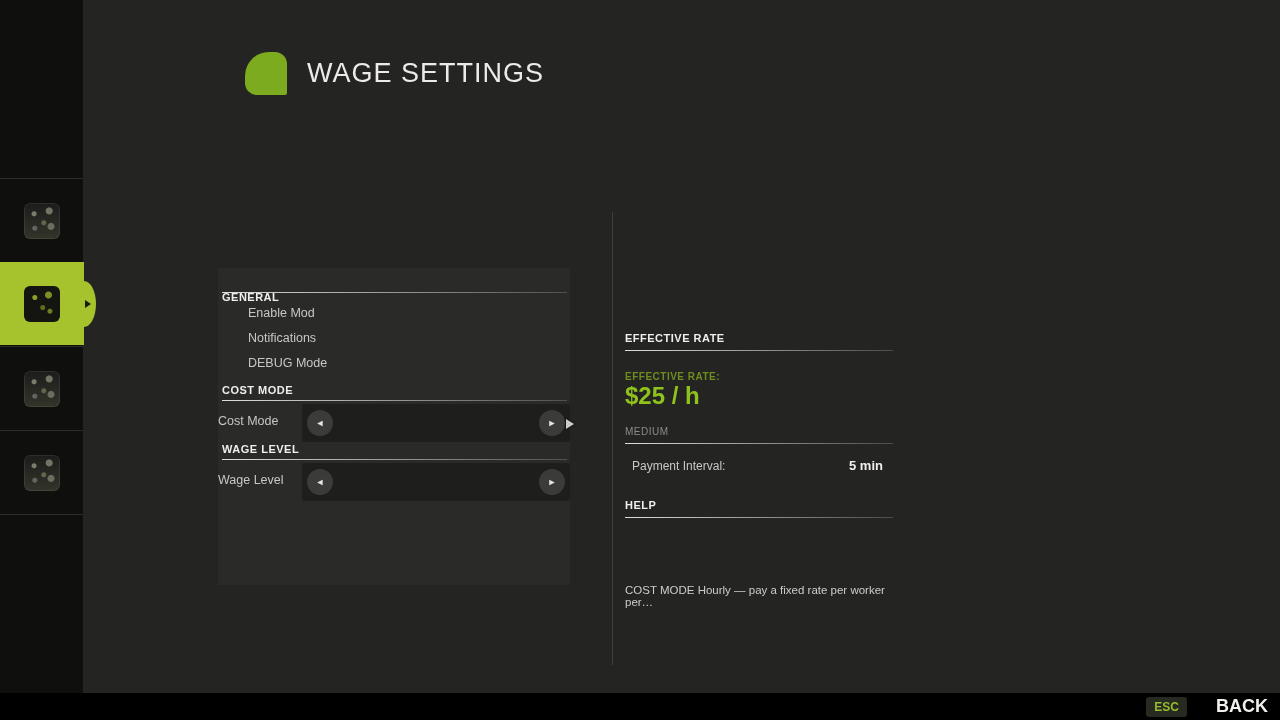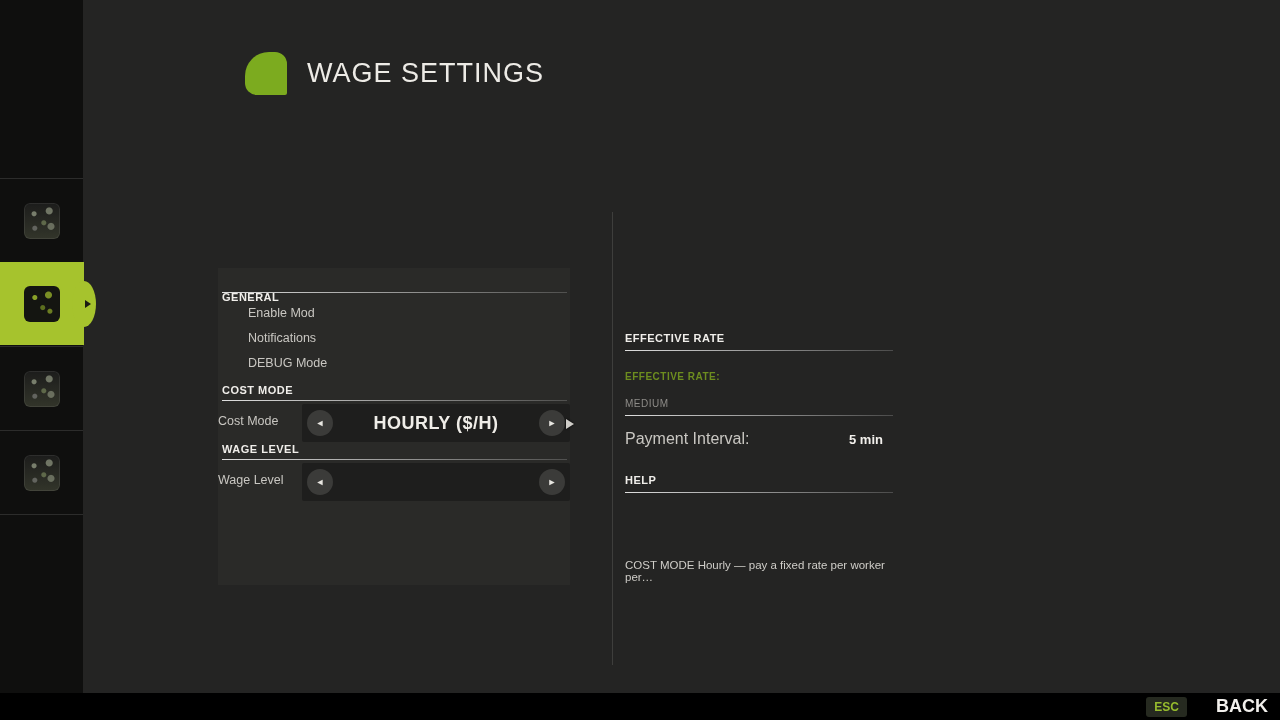"$25 / h" div.rate-value { html: none -> <div>$25 / h</div> }
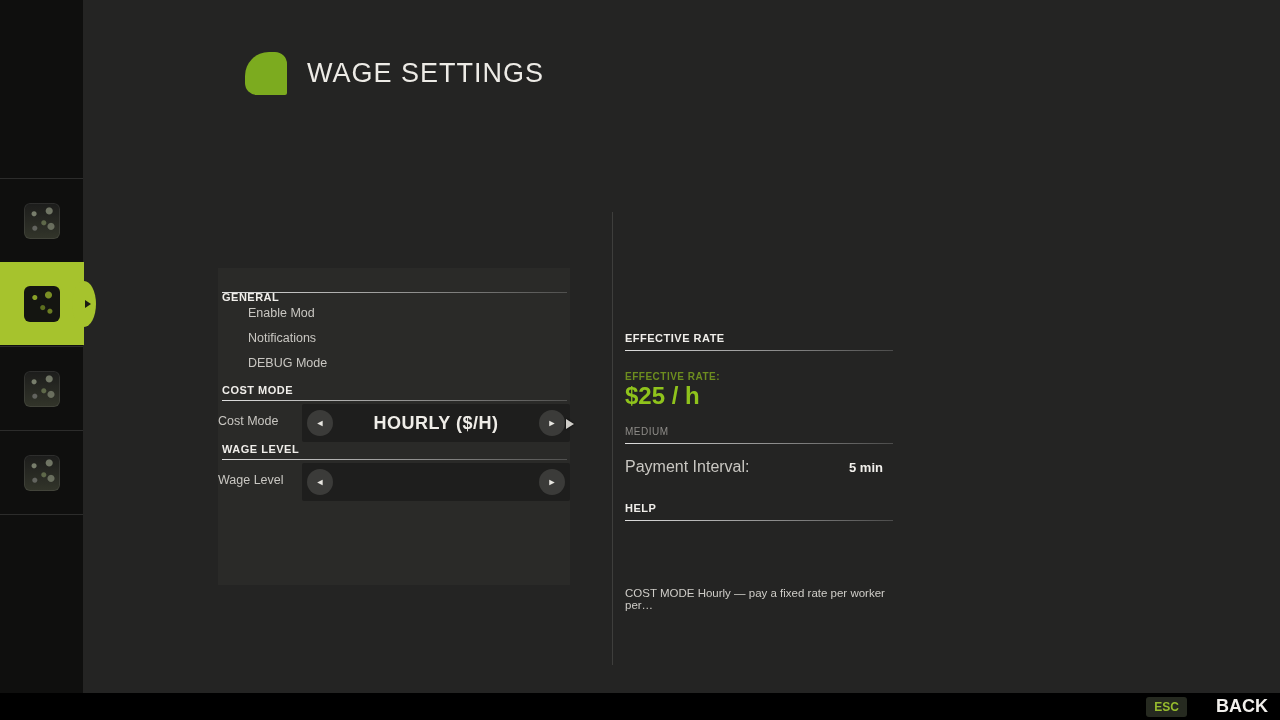"HOURLY ($/H)" div.sel-value { html: <div>HOURLY ($/H)</div> -> none }
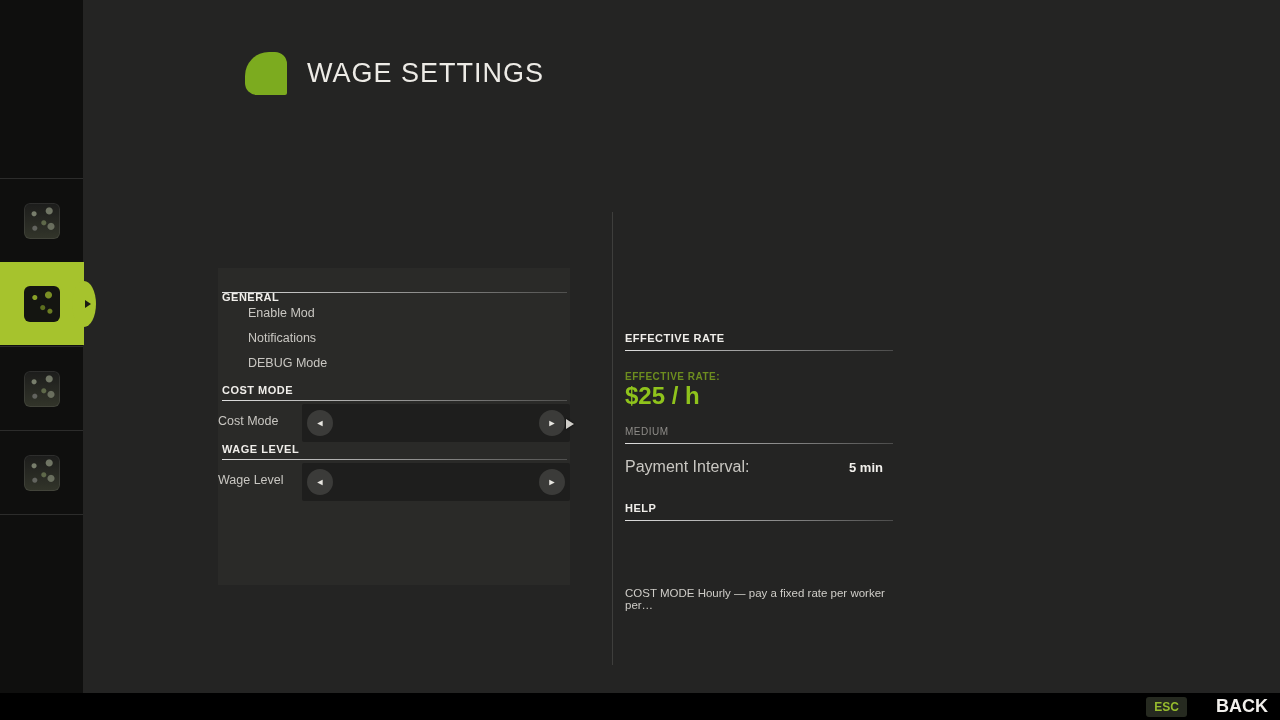"Payment Interval:" .pay-label { font-size: 16px -> 12px; margin-left: none -> 7px }
